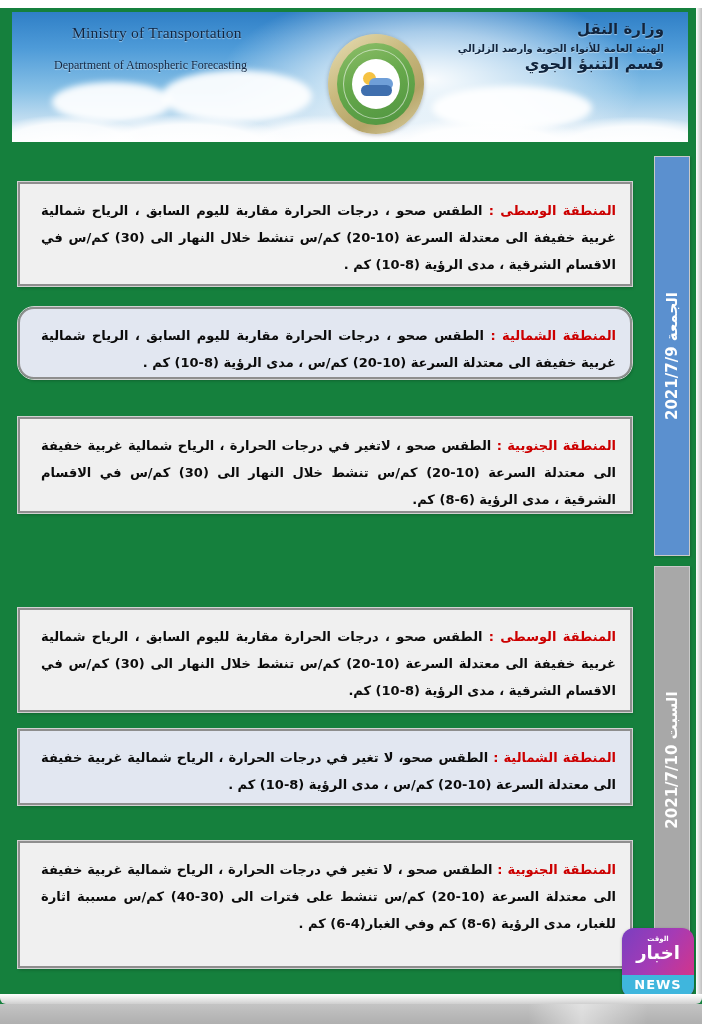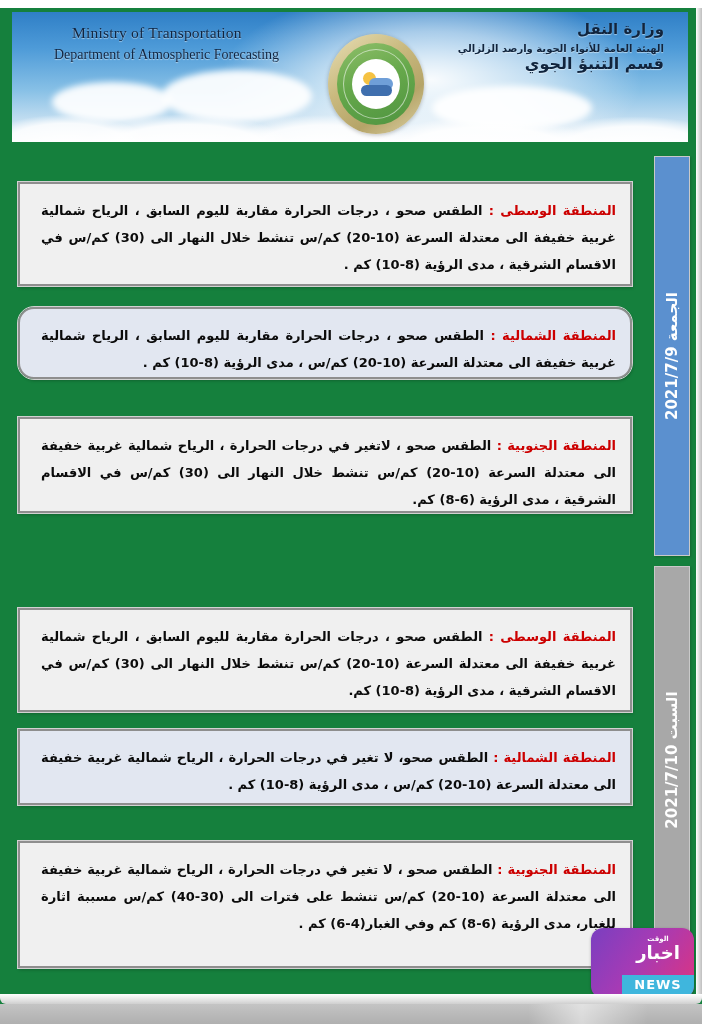"Department of Atmospheric Forecasting" .header-en .l3 { font-size: 14px -> 12px; margin-top: 5px -> 16px }
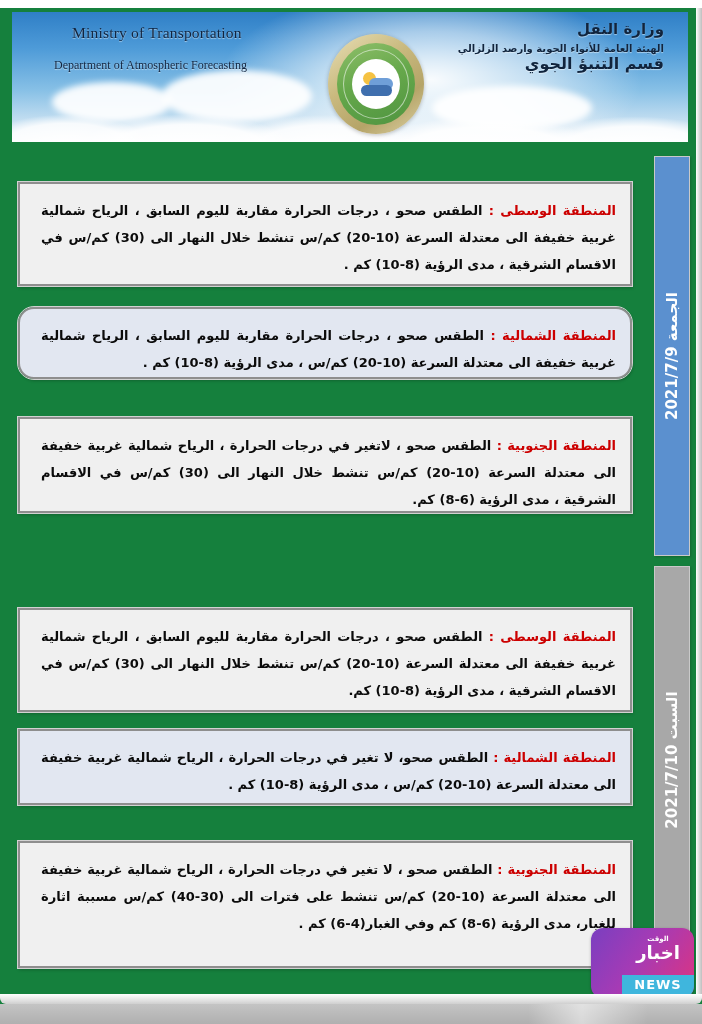"الوقت" .watermark { padding-left: 31px -> none }
